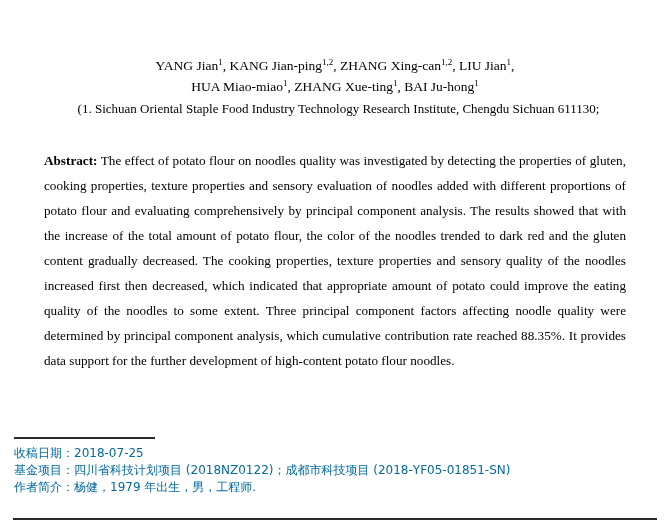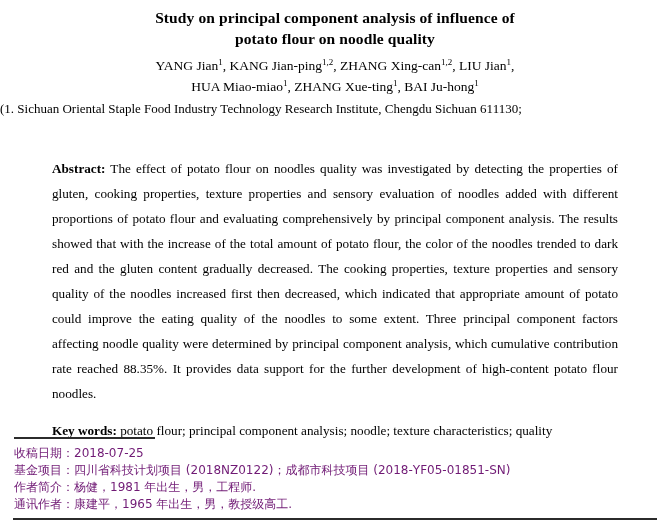"Study on principal component analysis" div.title { html: <div> <div>Study on principal component analysis of influence of</div> <div>potato flour on noodle quality</div> </div> -> none }
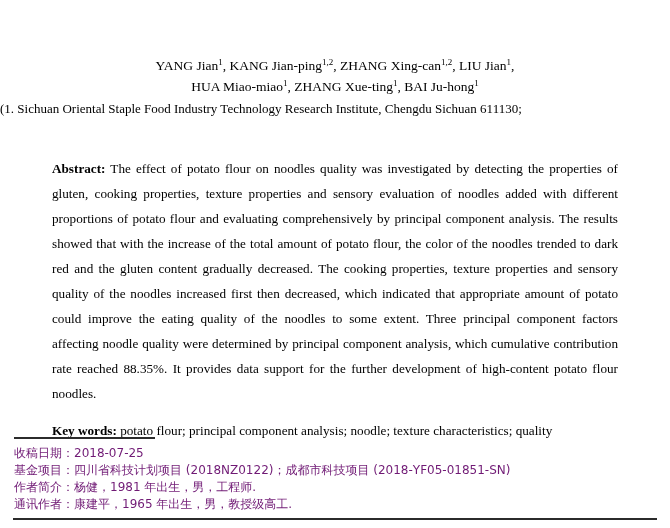"(1. Sichuan Oriental Staple Food" .affils { left: 0 -> 7px; text-align: left -> center }
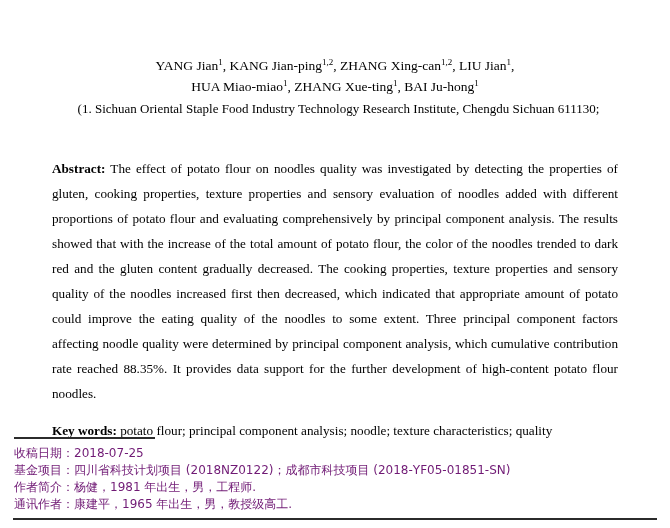"Abstract: The effect of potato" .abstract p { margin: 12px -> 4px }
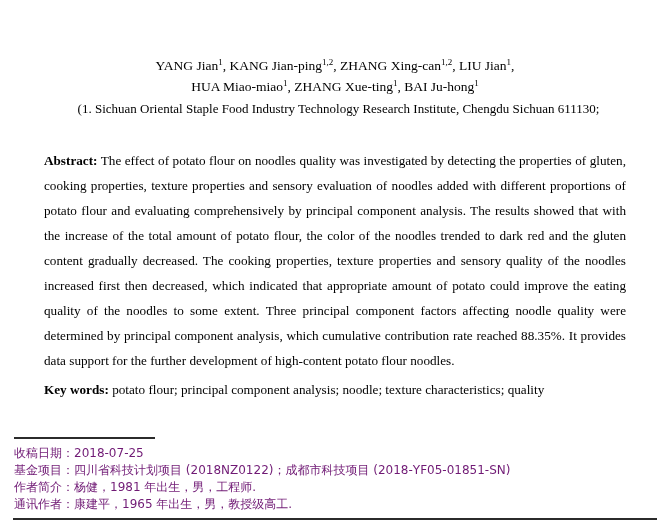"Key words: potato flour; principal" p { html: <p><b>Key words:</b> <span>potato flour; principal component analysis; noodle; texture characteristics; quality</span></p> -> none }
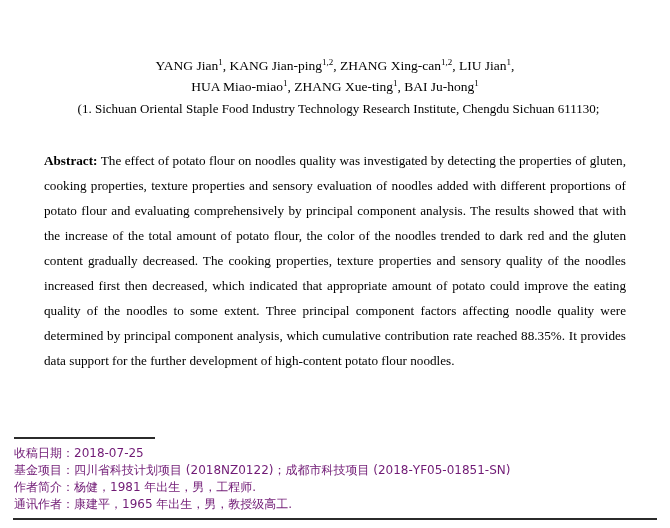"收稿日期：2018-07-25" .footer { color: #701a75 -> #0369a1 }
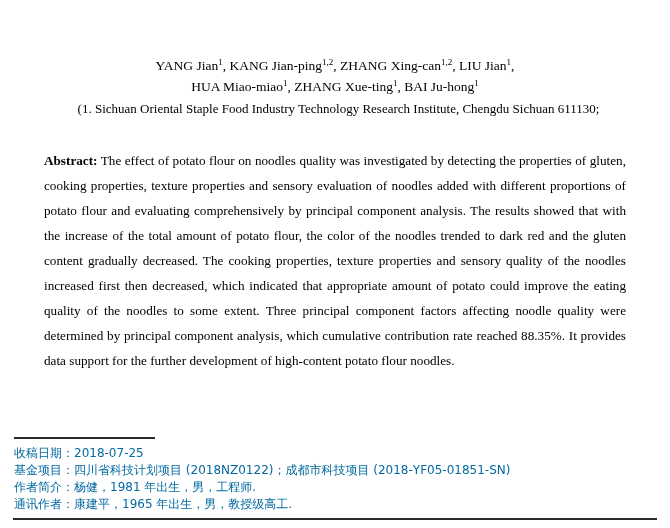"作者简介：杨健，1981 年出生，男，工程师." div { text: 1981 -> 1979 }
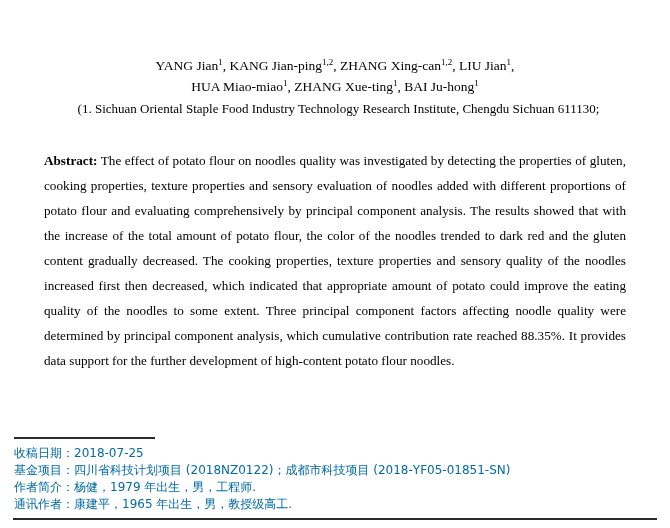"通讯作者：康建平，1965 年出生，男，教授级高工." div { html: <div>通讯作者：康建平，1965 年出生，男，教授级高工.</div> -> none }
